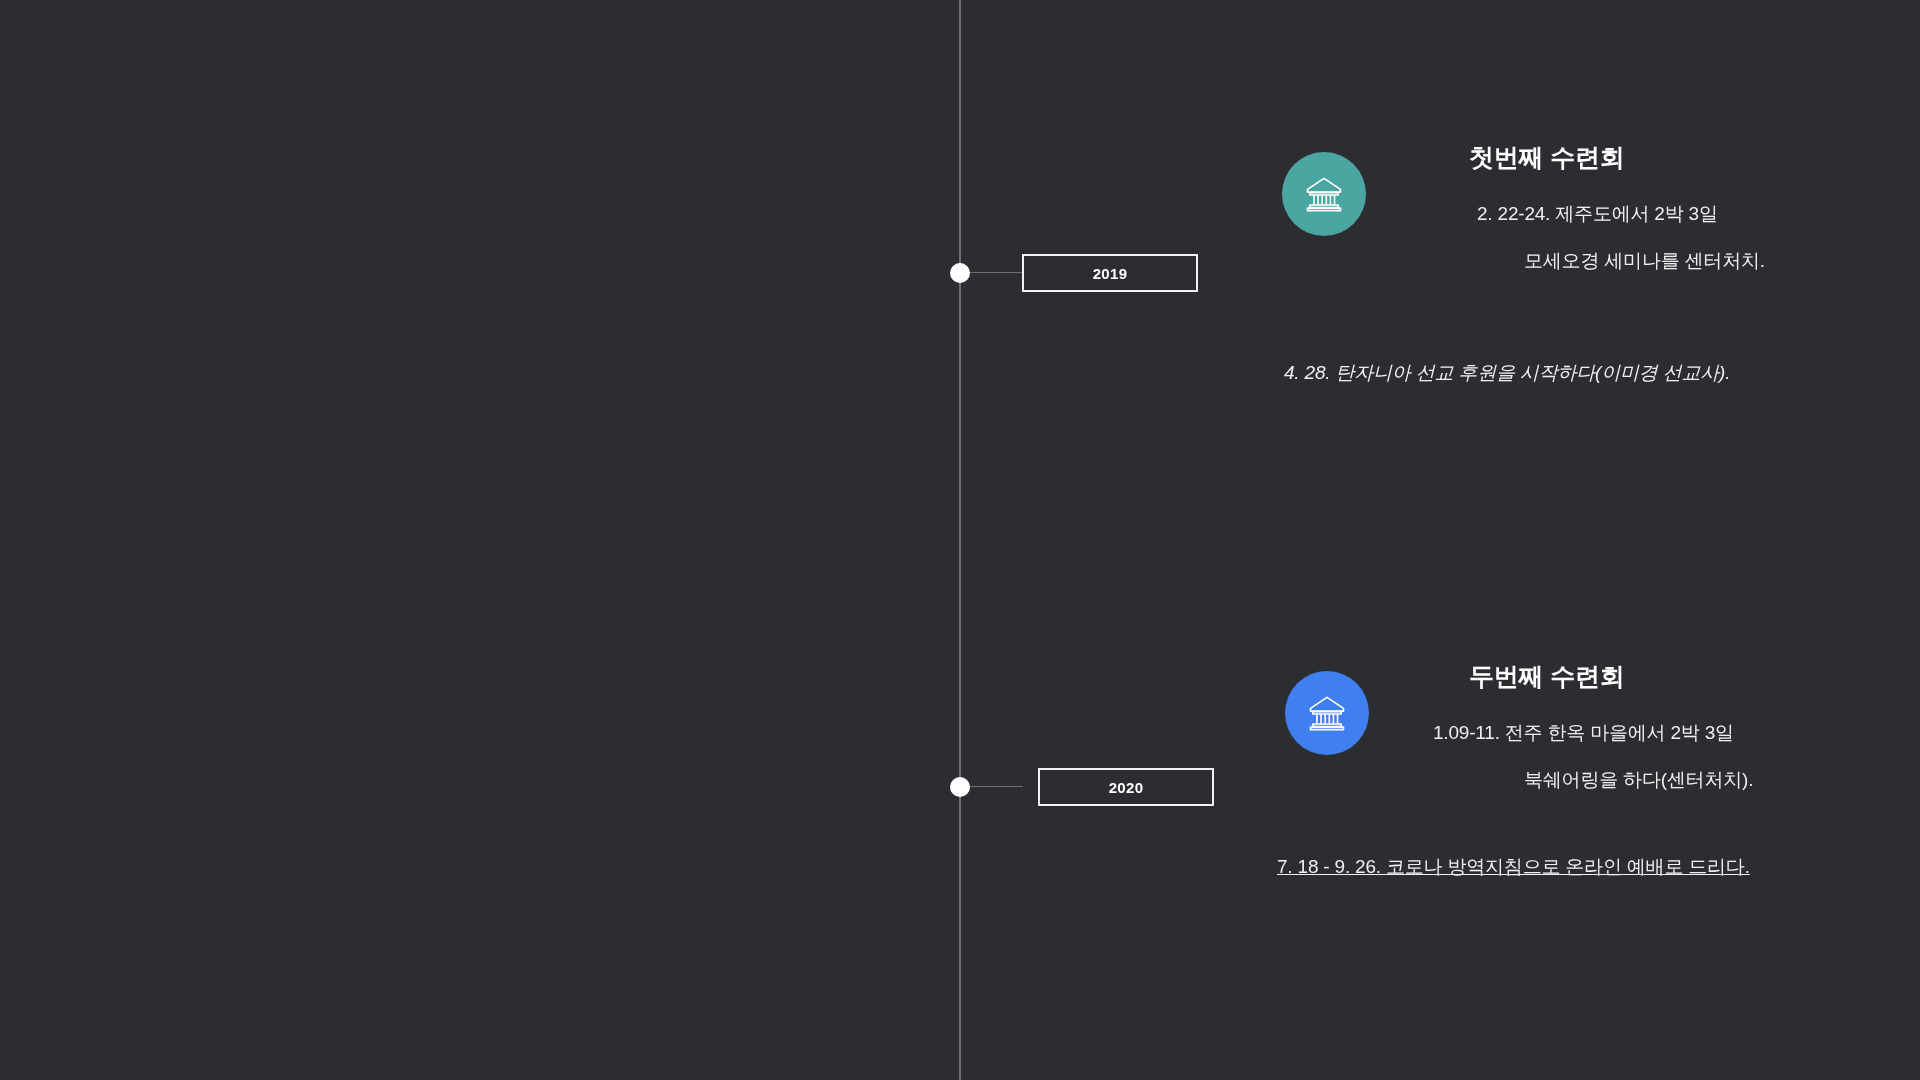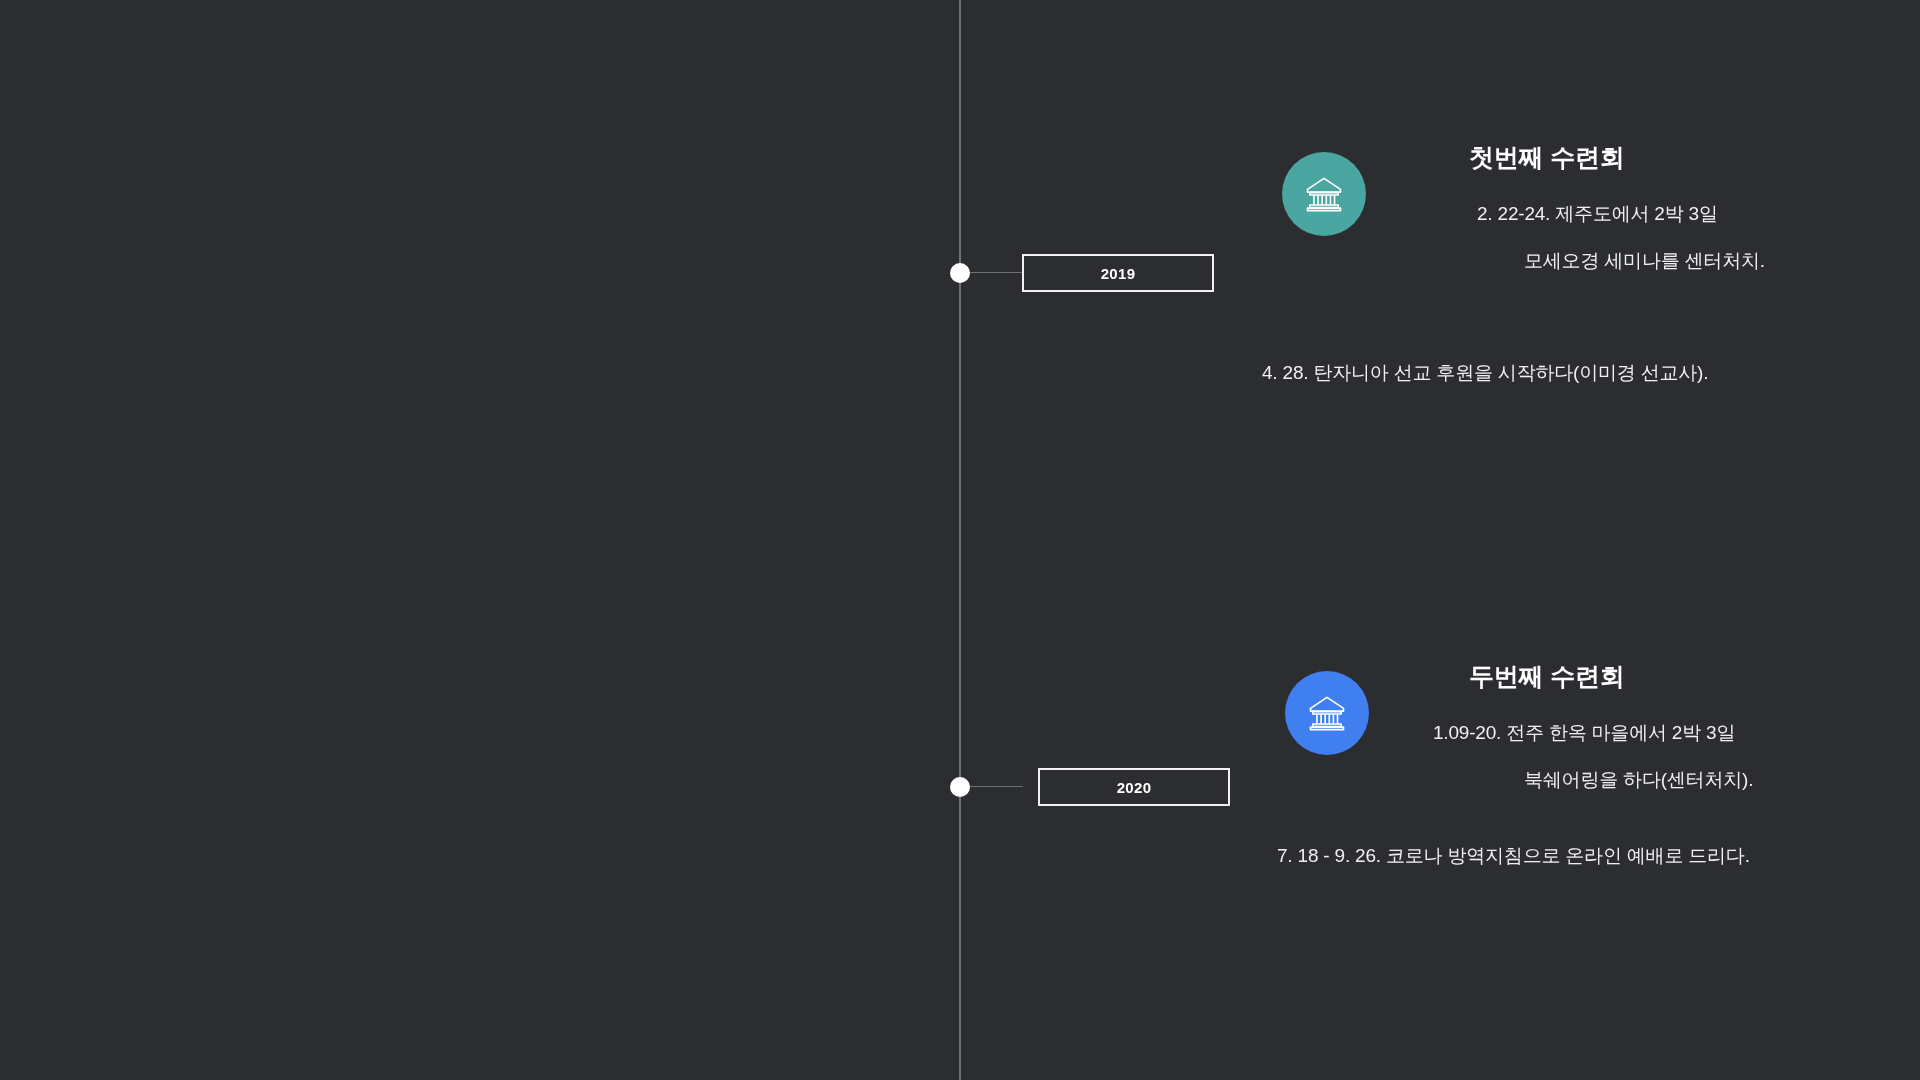"2019" .year-box { width: 192px -> 176px }
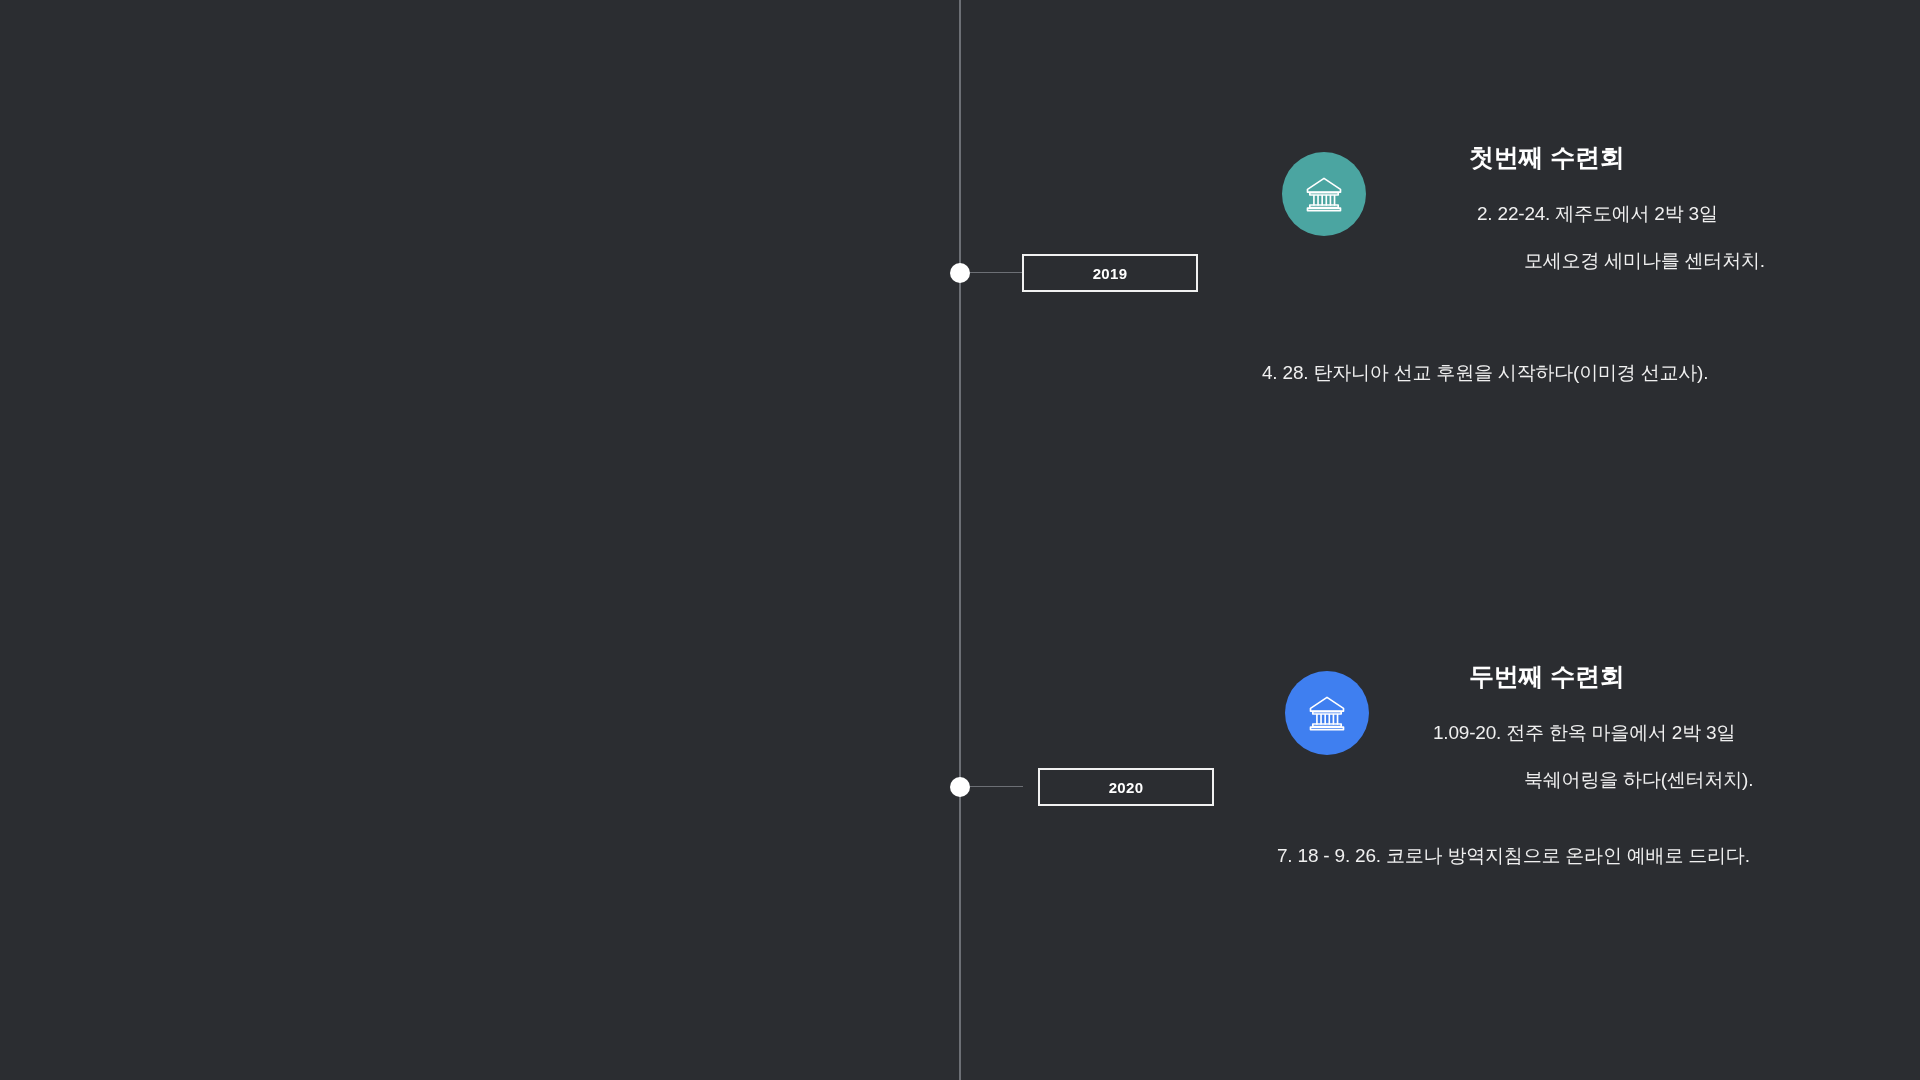"4. 28. 탄자니아 선교 후원을" div.entry-line { font-style: none -> italic; left: 162px -> 184px }
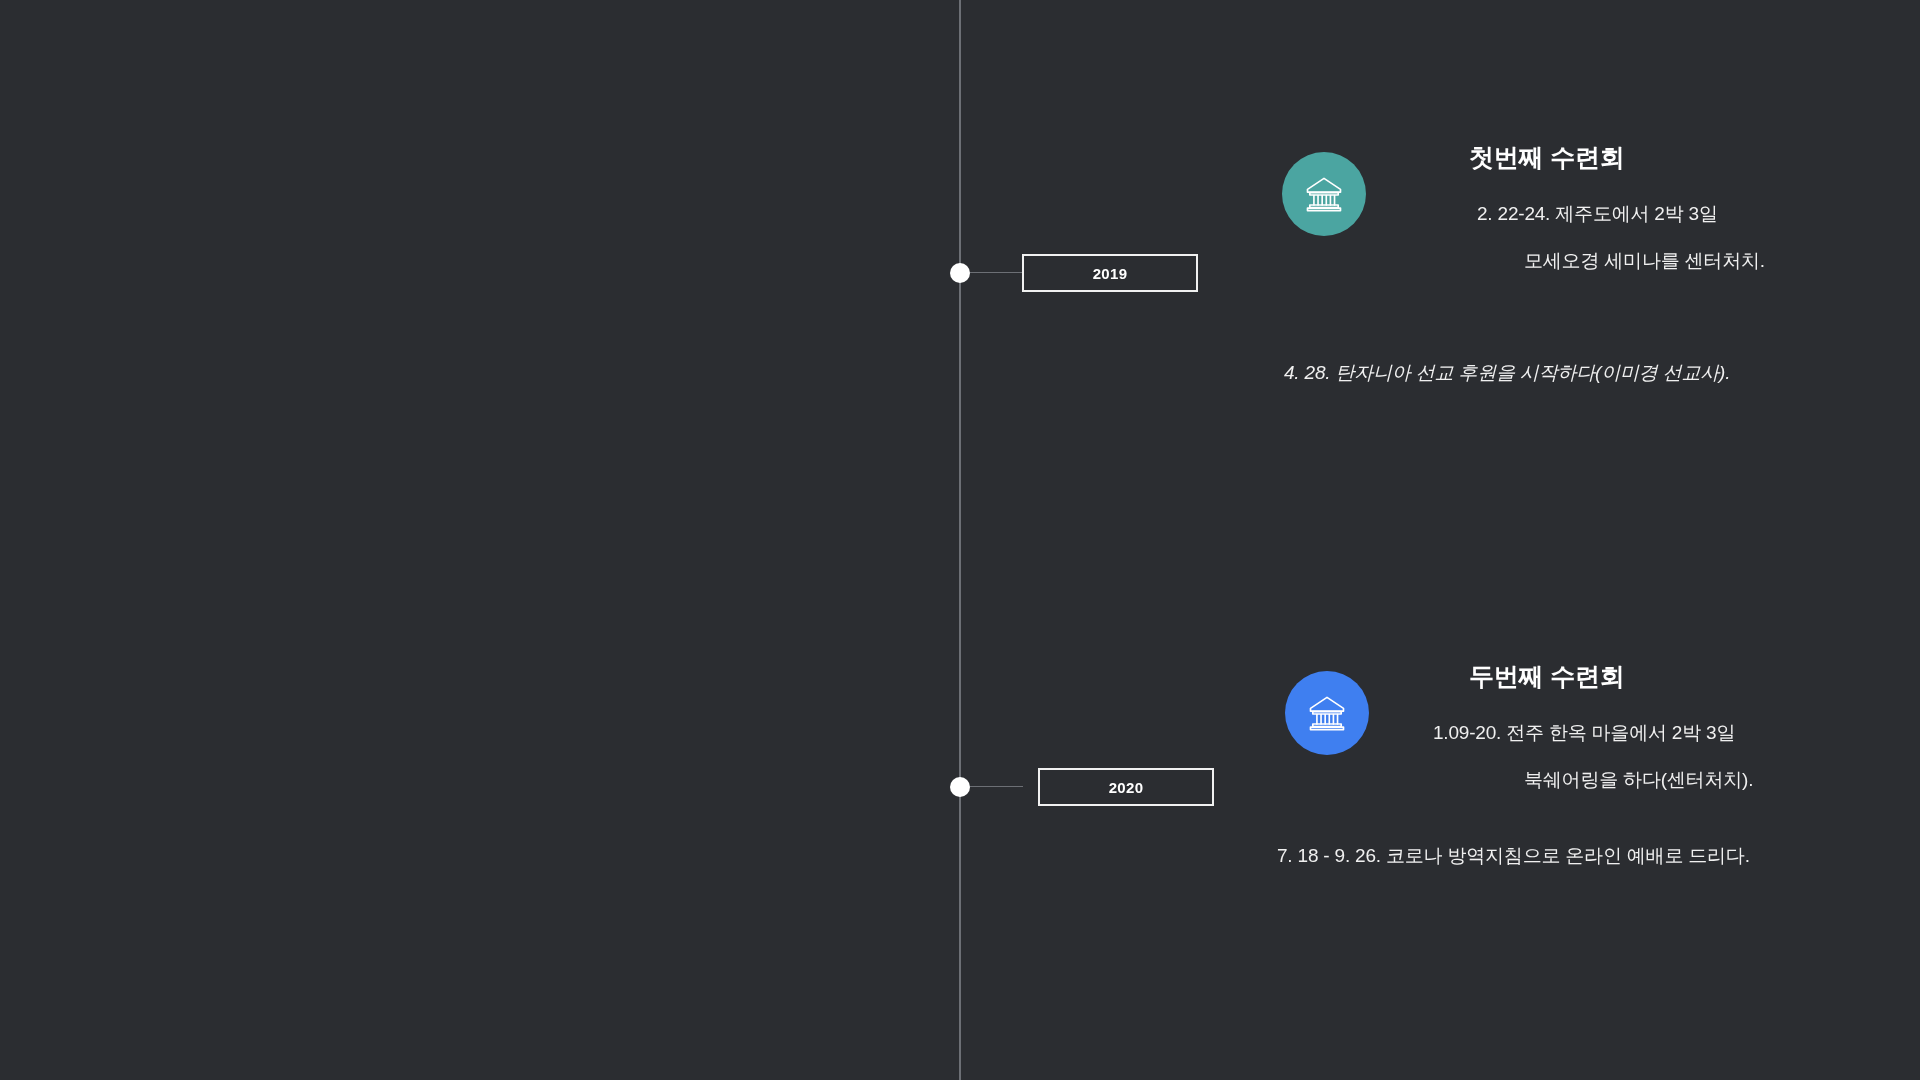"1.09-20. 전주 한옥 마을에서 2박" div.entry-line { text: 1.09-20 -> 1.09-11 }
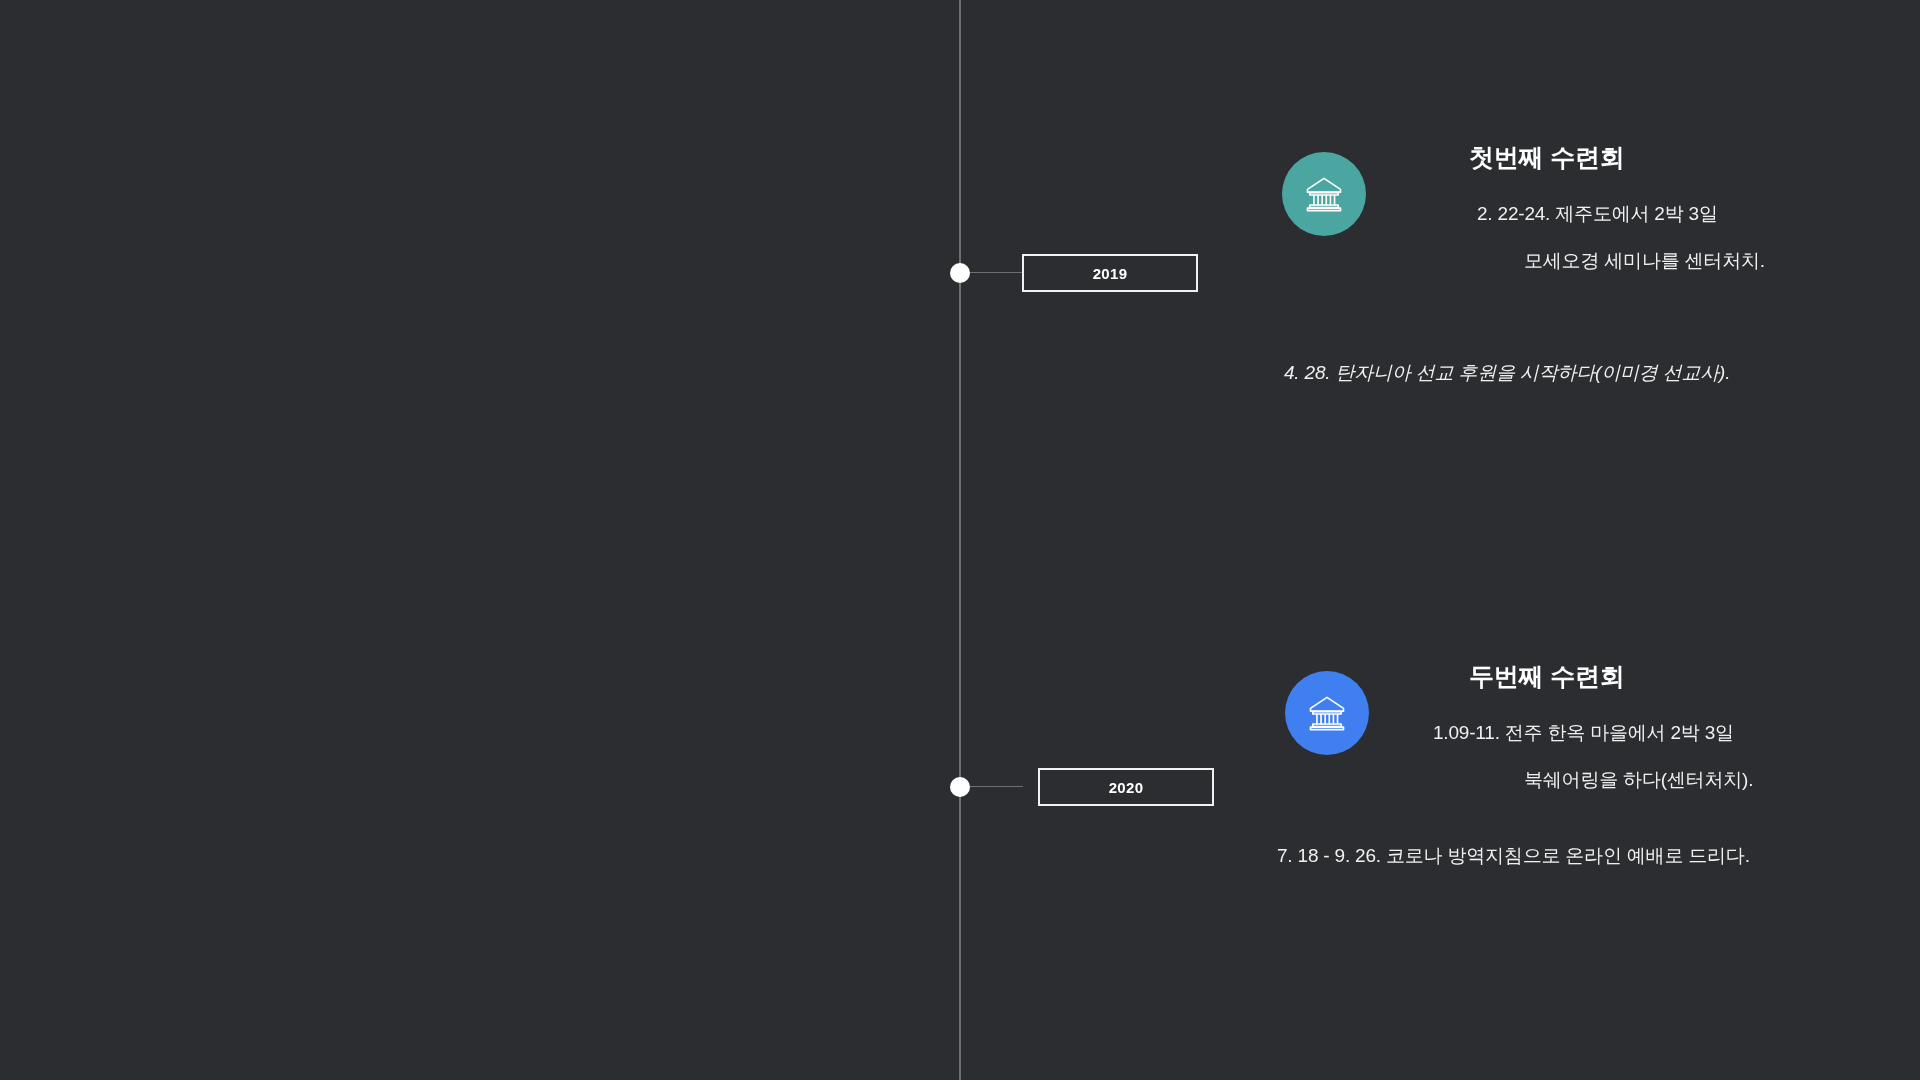"7. 18 - 9. 26." div.entry-line { text-decoration: none -> underline; top: 183px -> 194px }
